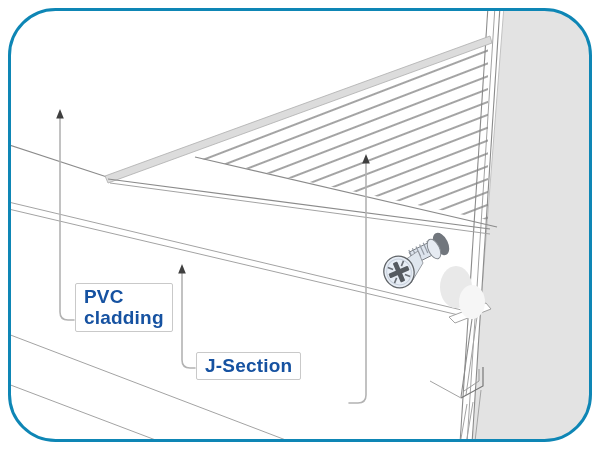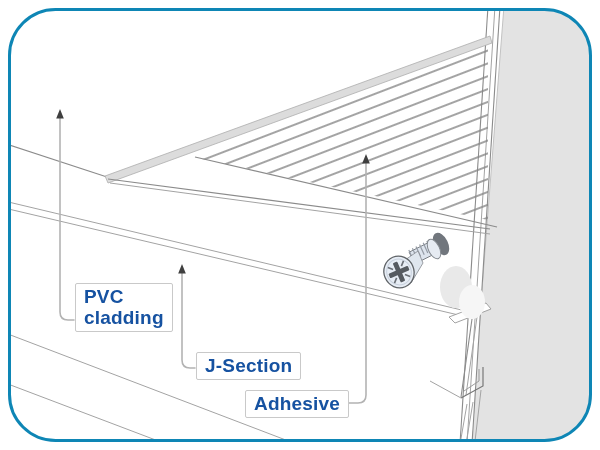"Adhesive" div.ann-label { html: <div> <span>Adhesive</span> </div> -> none }
